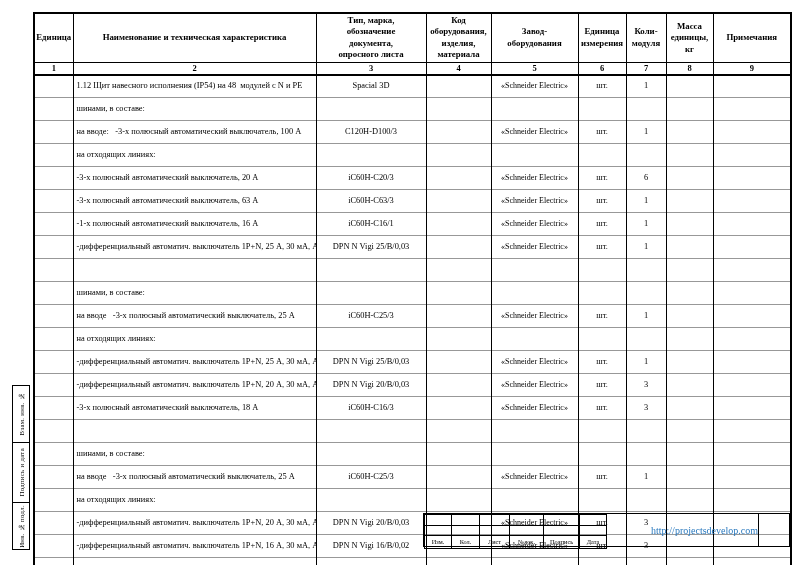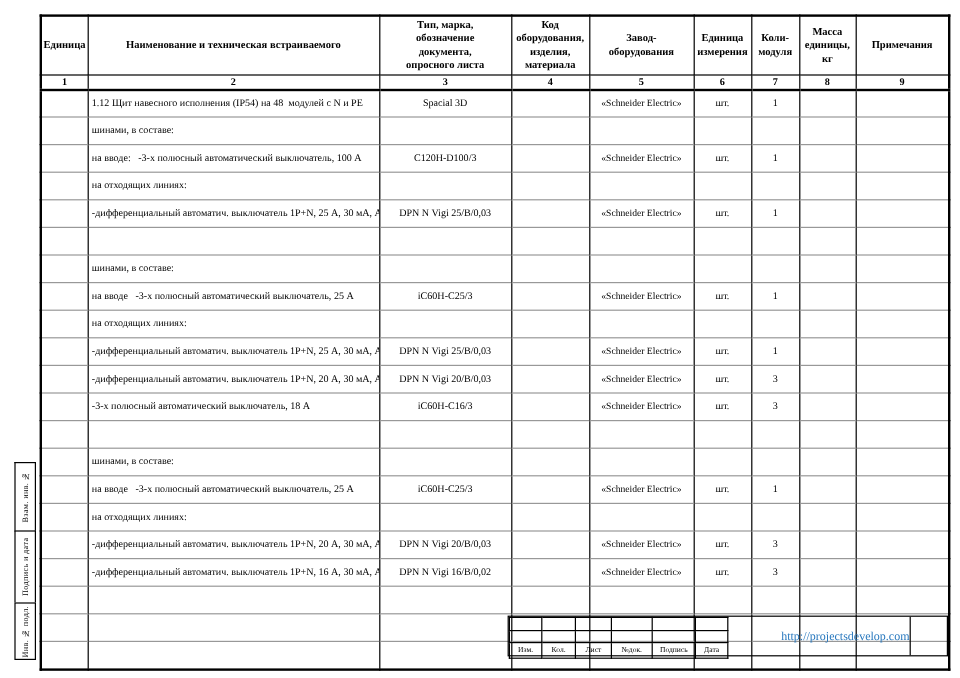"Наименование и техническая встраиваемого" th { text: встраиваемого -> характеристика }
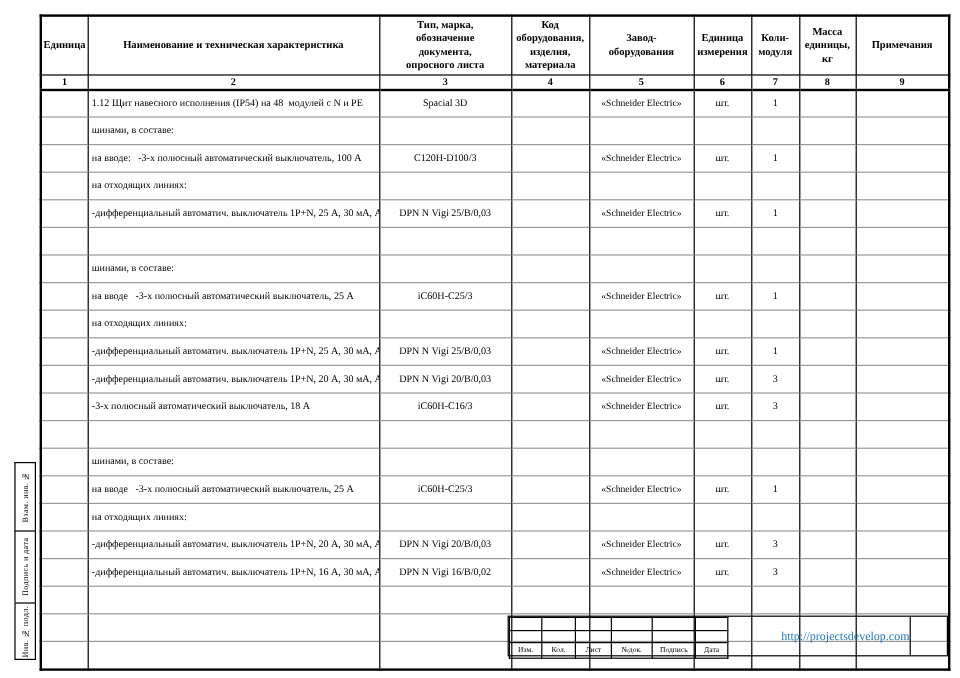"-3-х полюсный автоматический выключатель, 20 А" tr { html: none -> <tr> <td></td> <td>-3-х полюсный автоматический выключатель, 20 А</td> <td>iC60H-C20/3</td> <td></td> <td>«Schneider Electric»</td> <td>шт.</td> <td>6</td> <td></td> <td></td> </tr> }
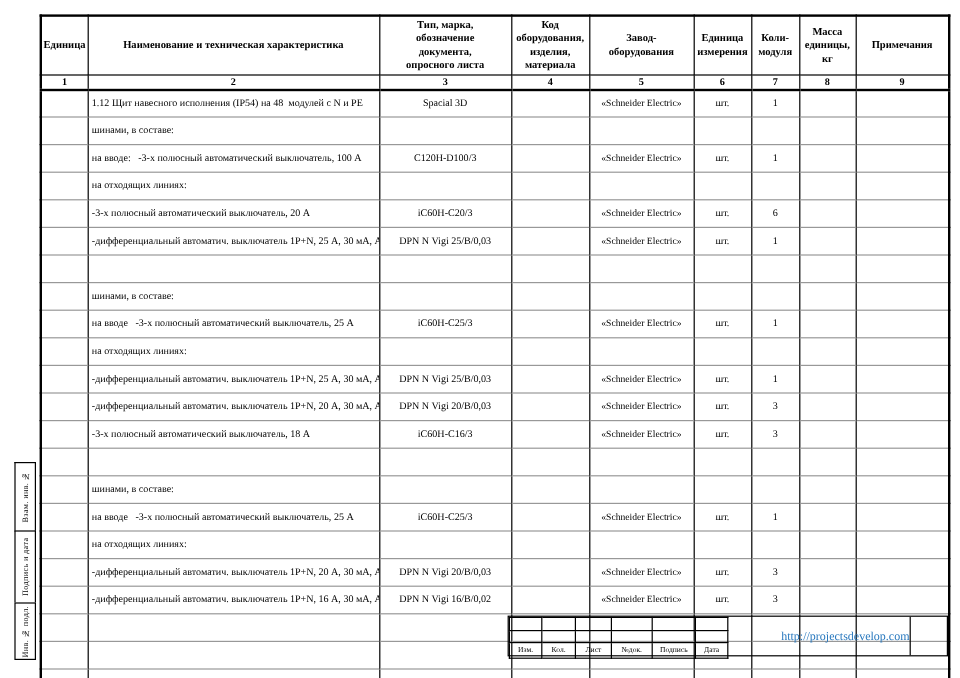"-3-х полюсный автоматический выключатель, 63 А" tr { html: none -> <tr> <td></td> <td>-3-х полюсный автоматический выключатель, 63 А</td> <td>iC60H-C63/3</td> <td></td> <td>«Schneider Electric»</td> <td>шт.</td> <td>1</td> <td></td> <td></td> </tr> }
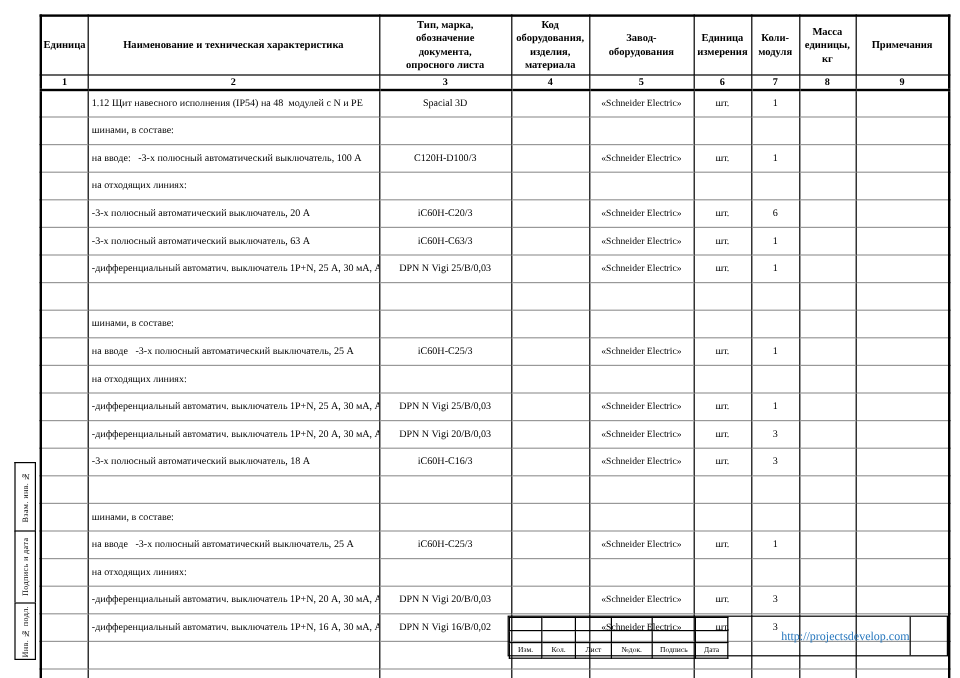"-1-х полюсный автоматический" tr { html: none -> <tr> <td></td> <td>-1-х полюсный автоматический выключатель, 16 А</td> <td>iC60H-C16/1</td> <td></td> <td>«Schneider Electric»</td> <td>шт.</td> <td>1</td> <td></td> <td></td> </tr> }
